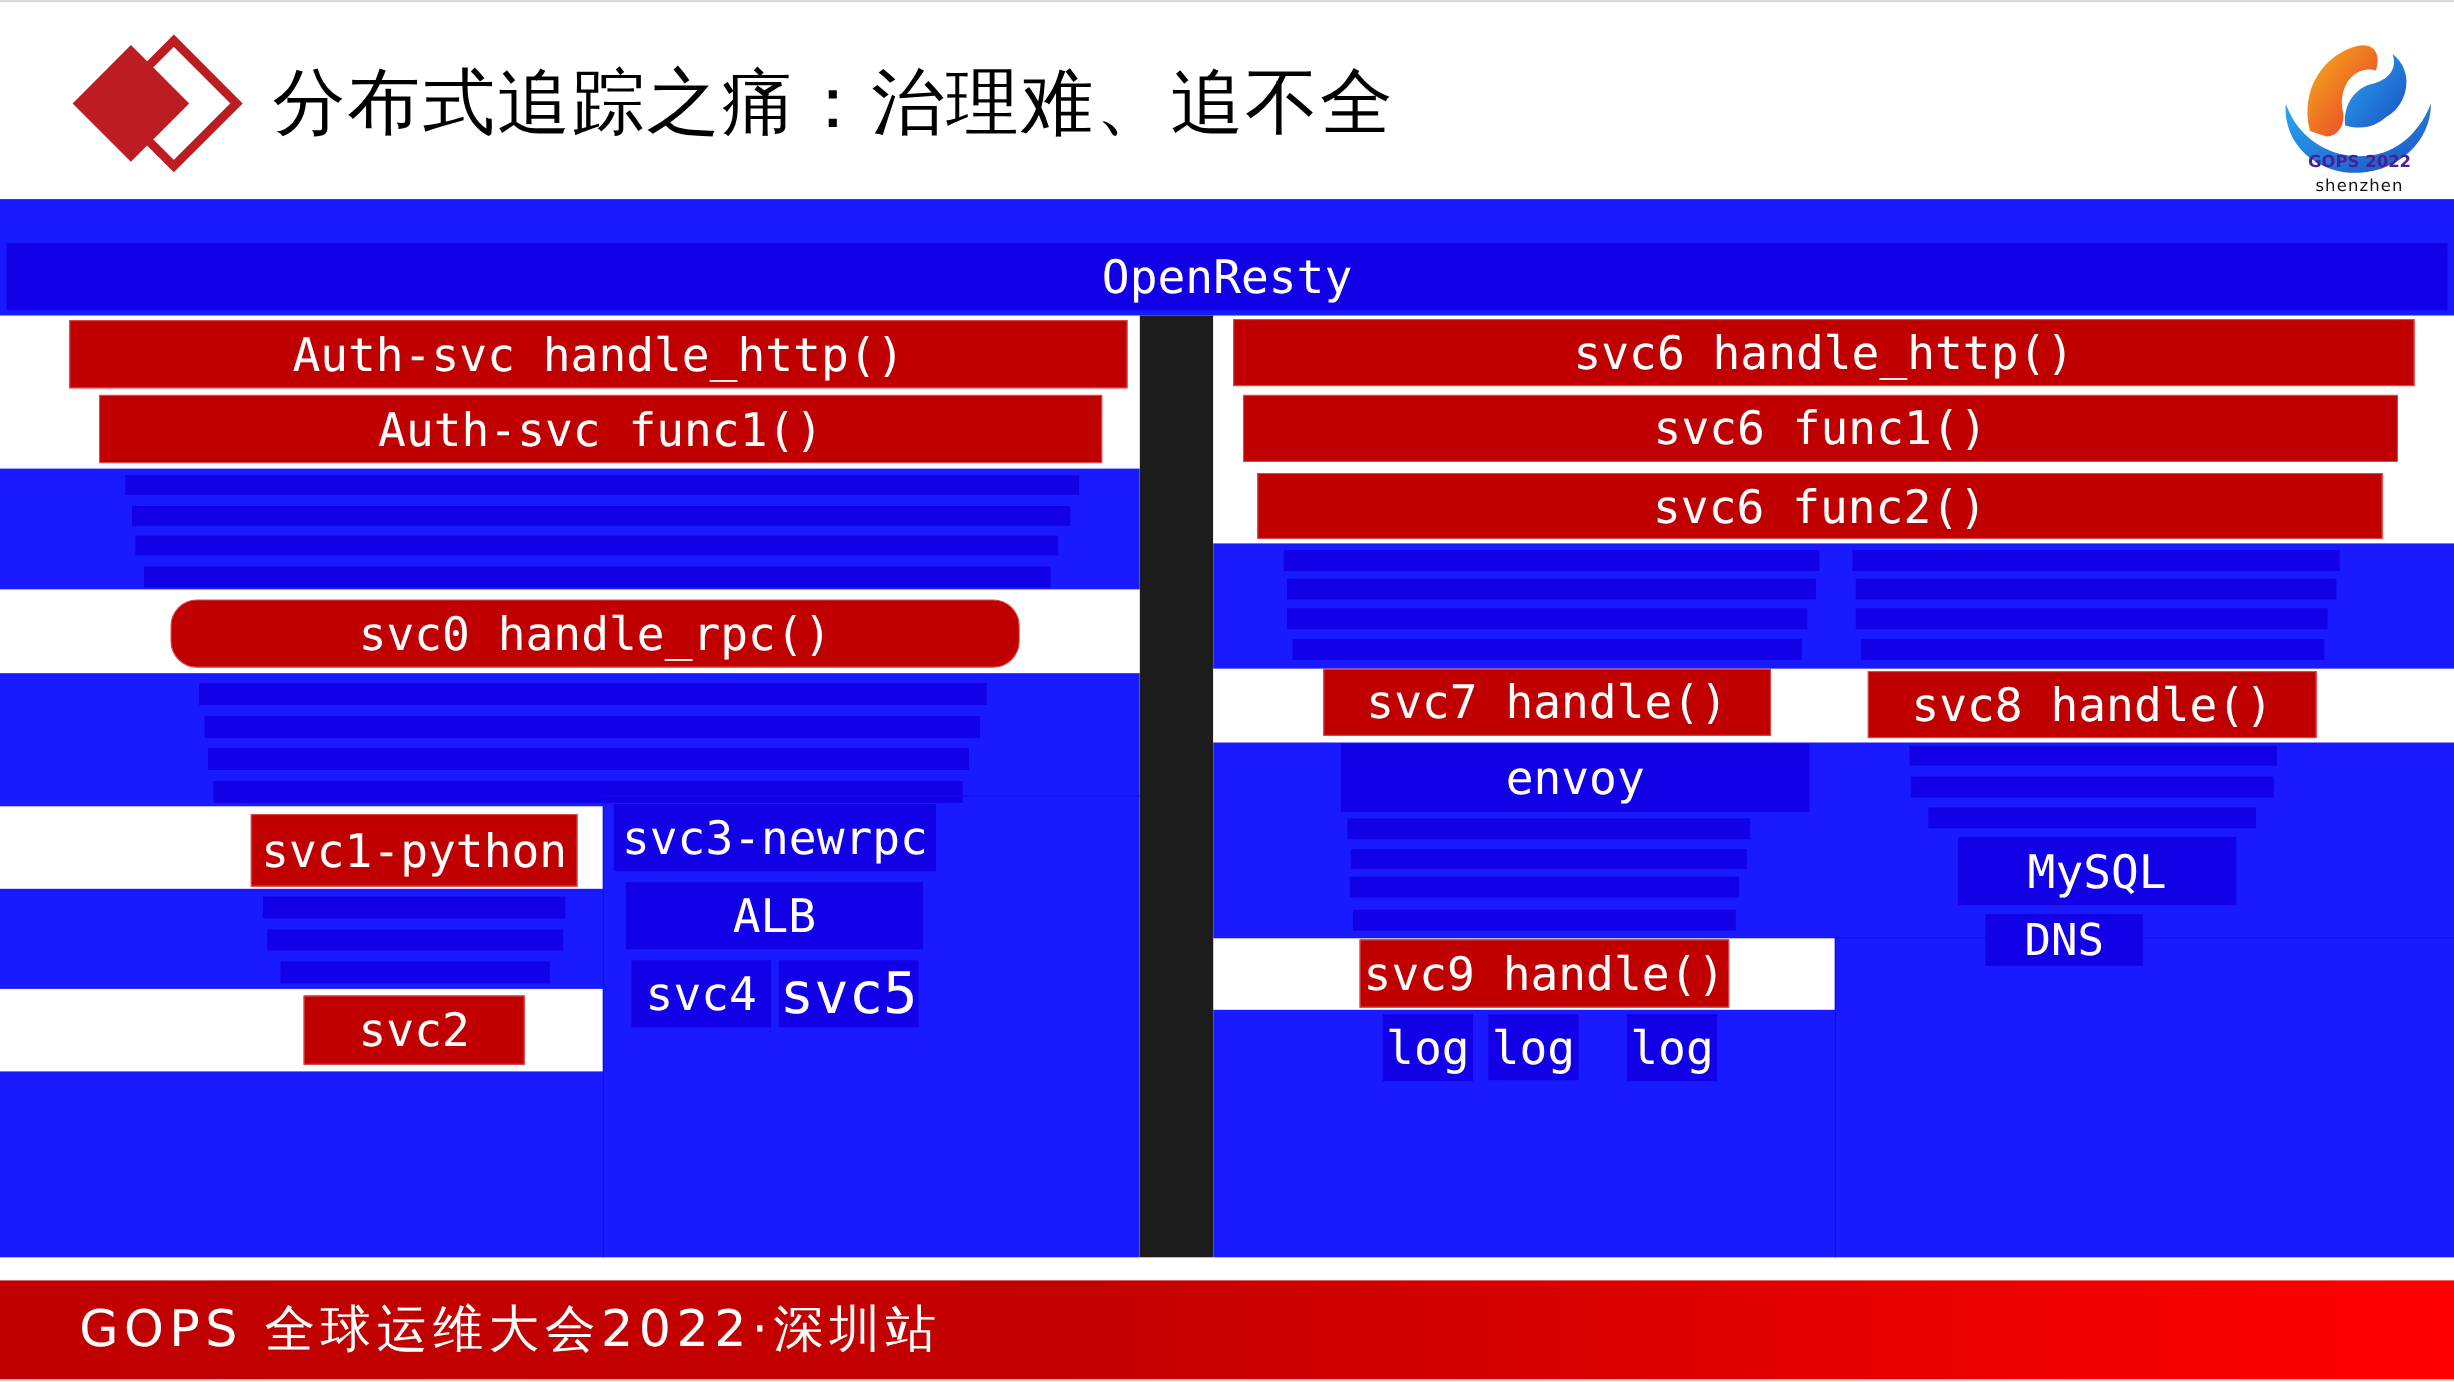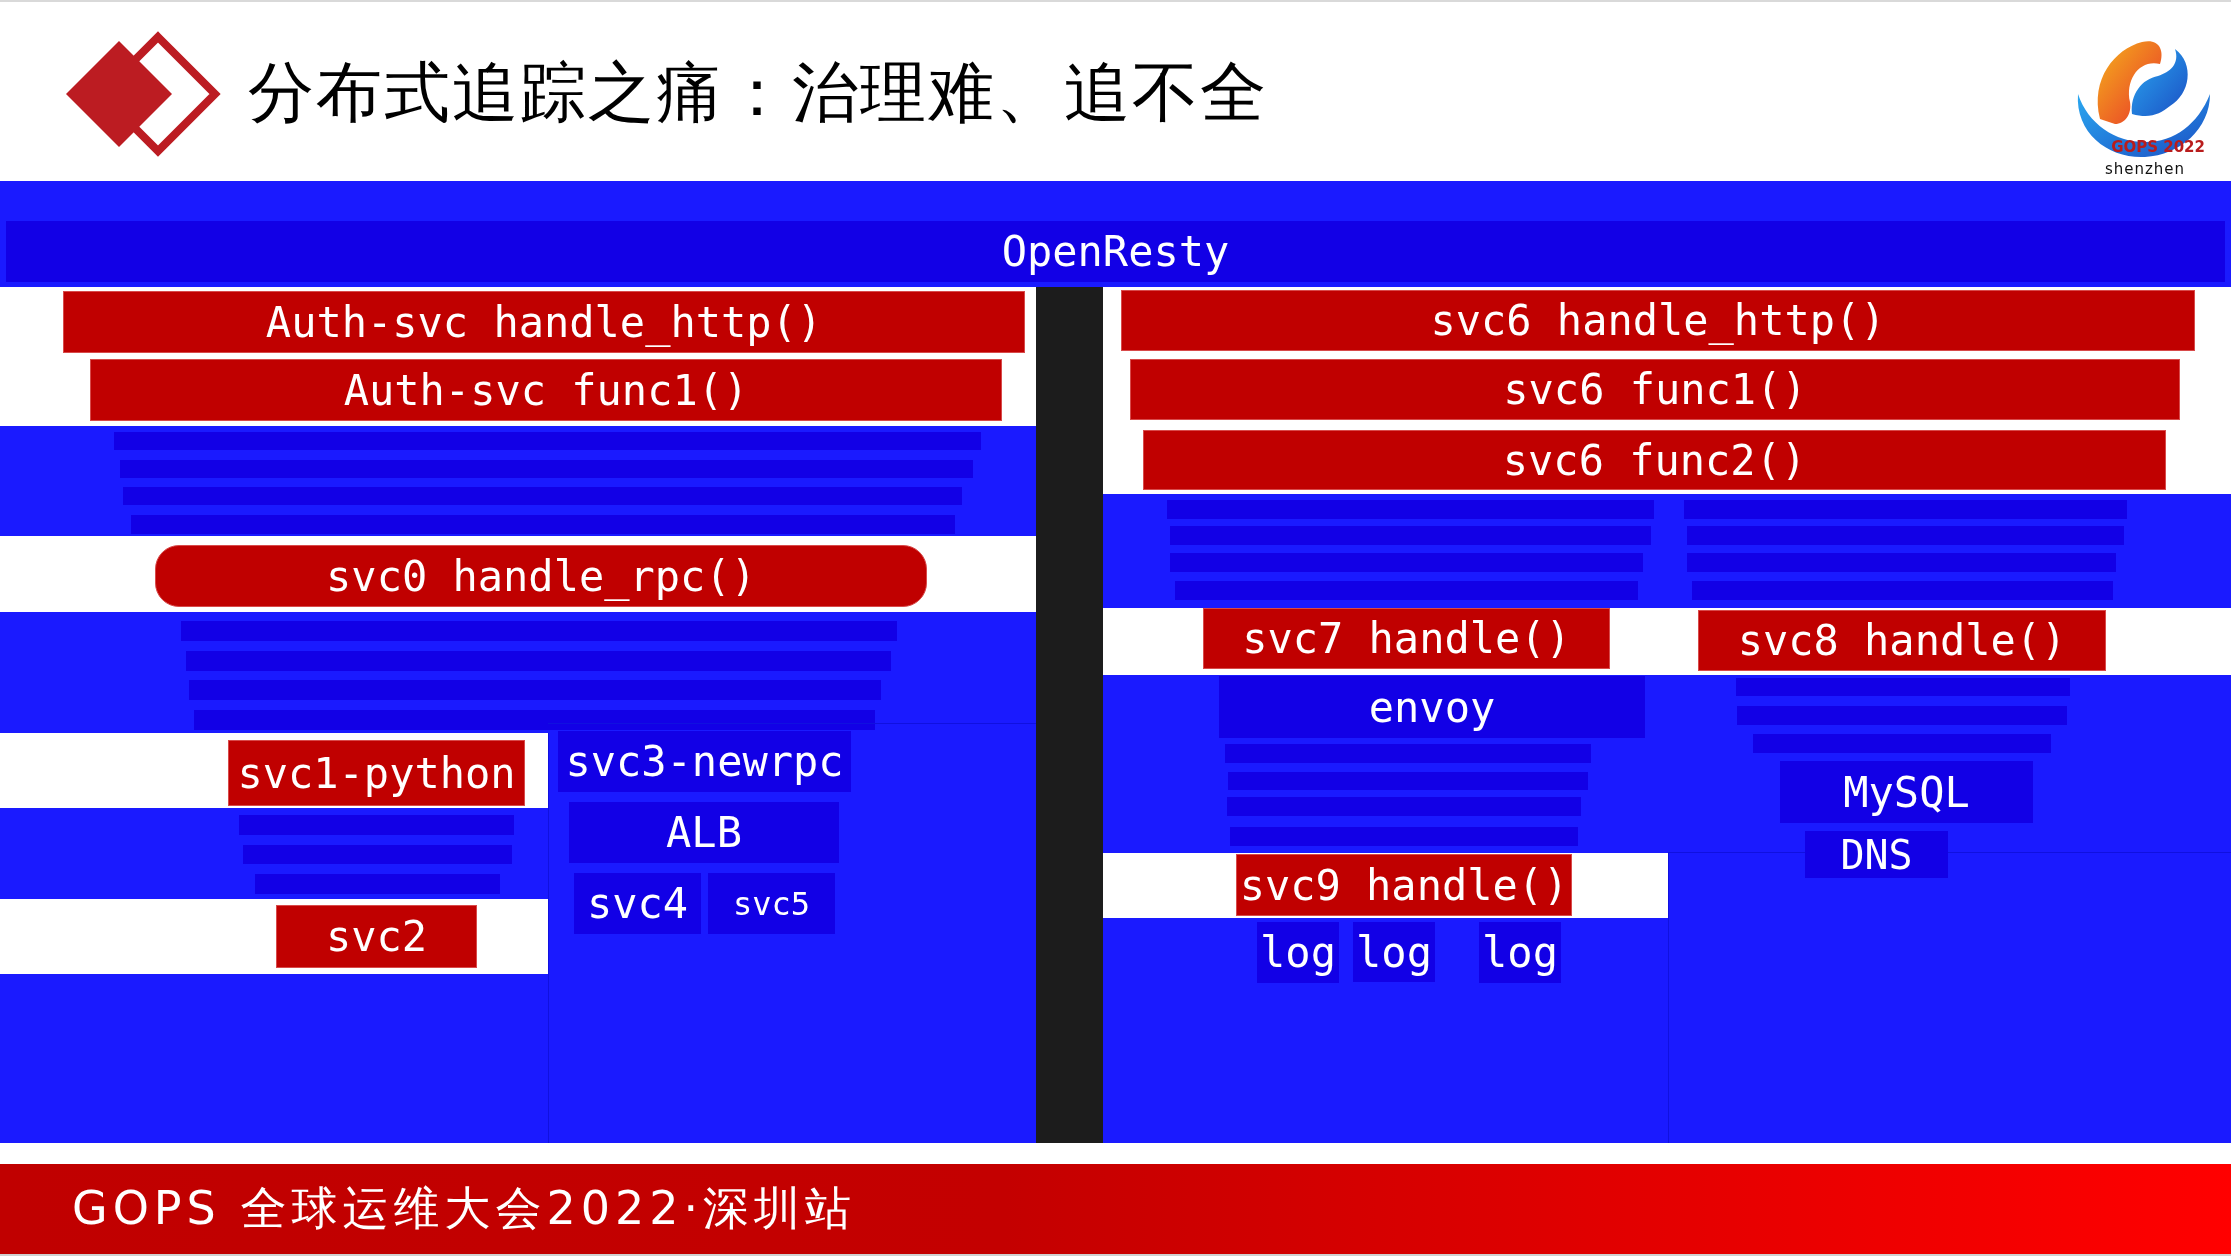"GOPS 2022" .brand-text1 { color: #b91c1c -> #4c1d95; text-align: right -> center }
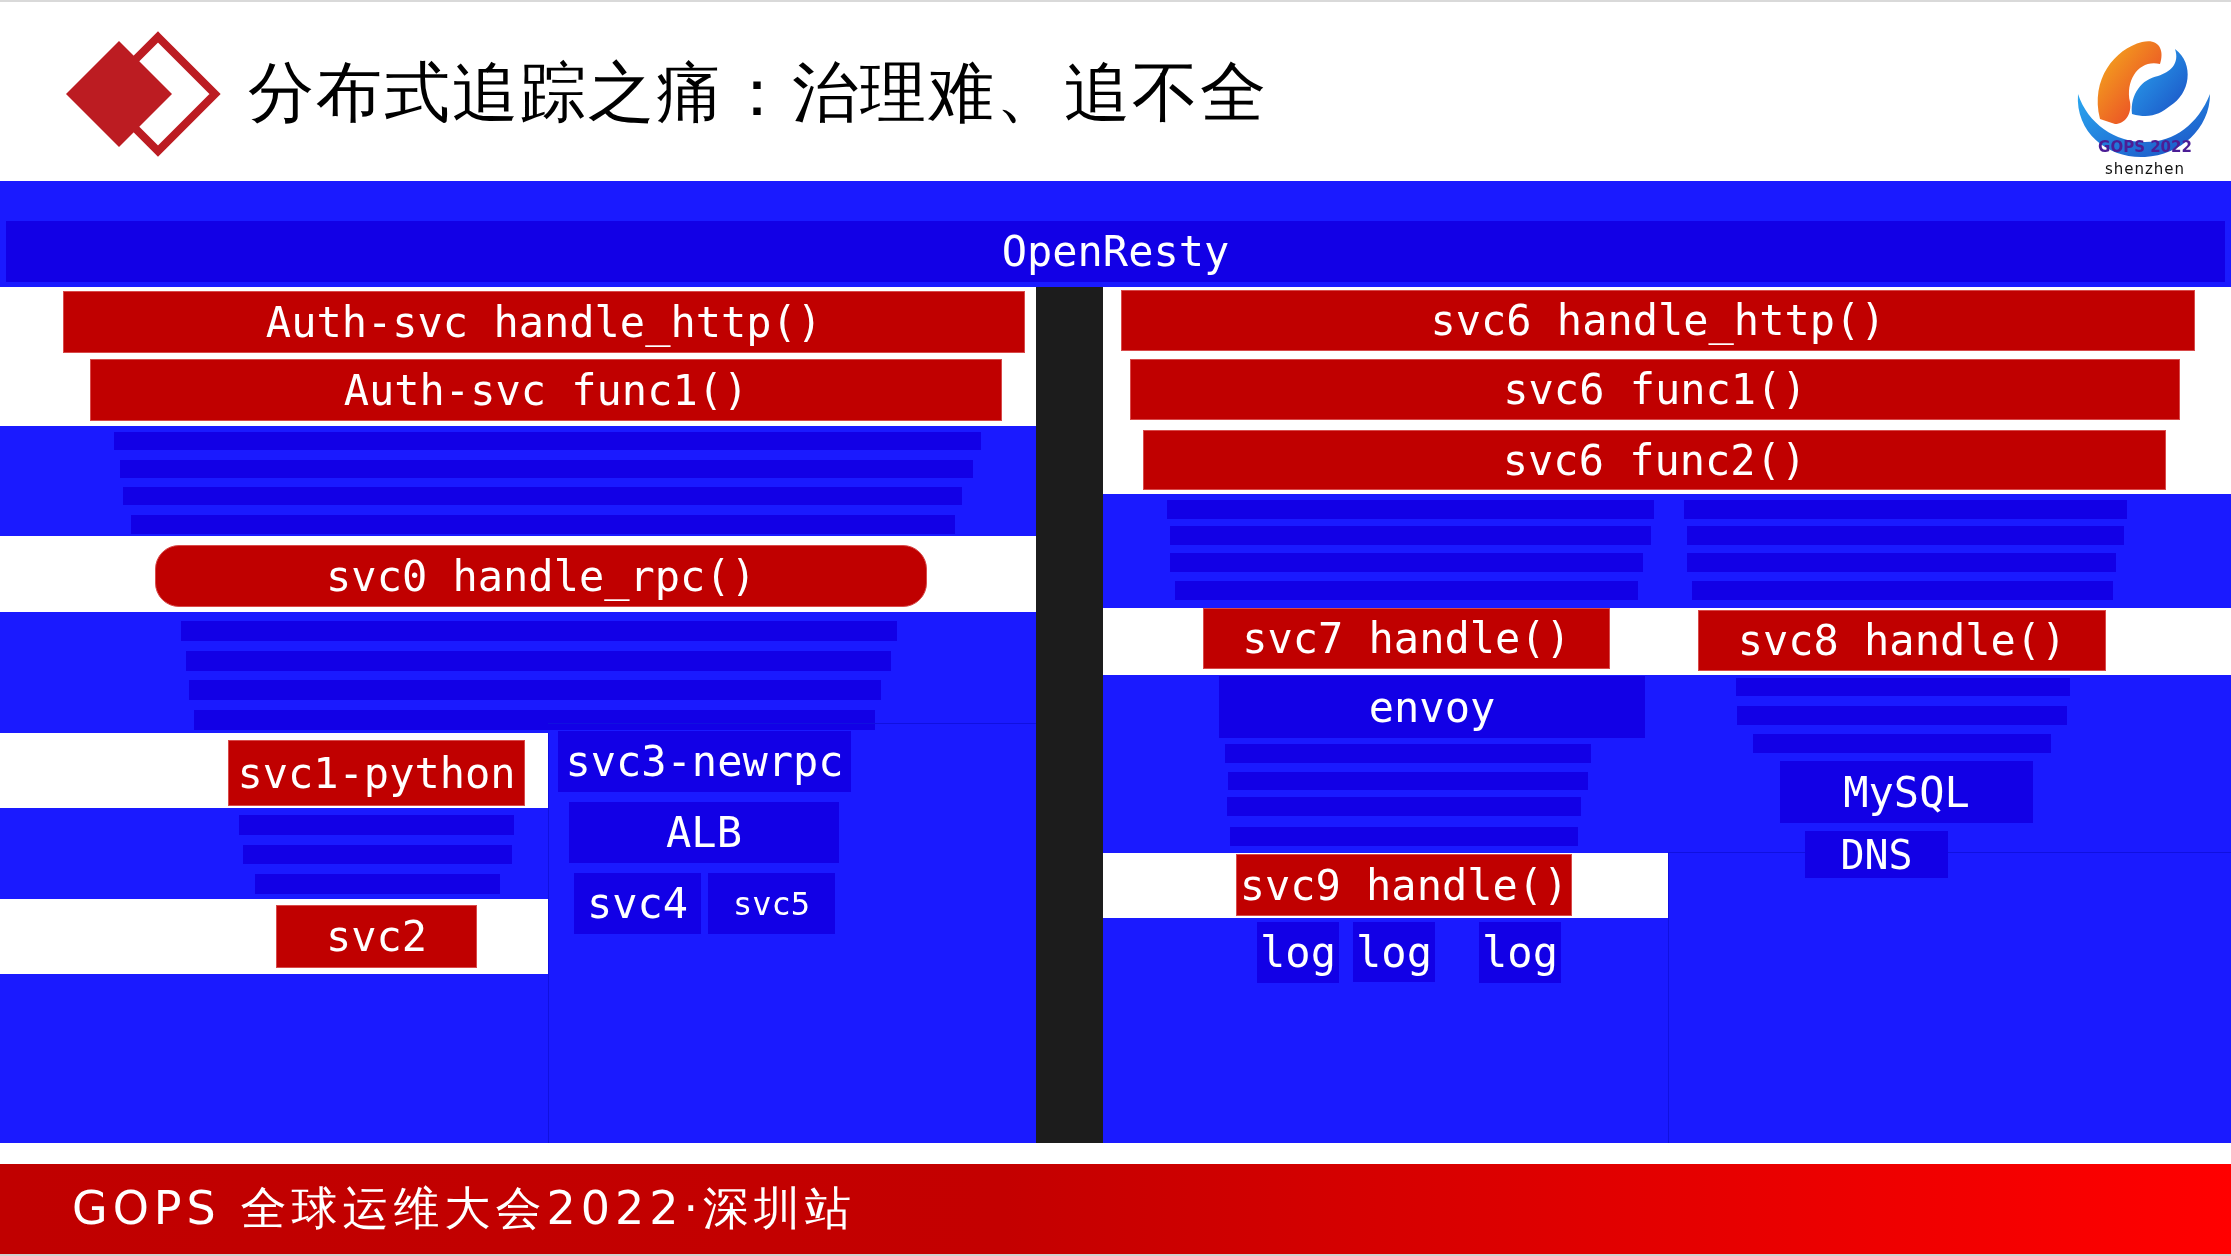"svc5" div.abs { font-size: 32px -> 52px }
